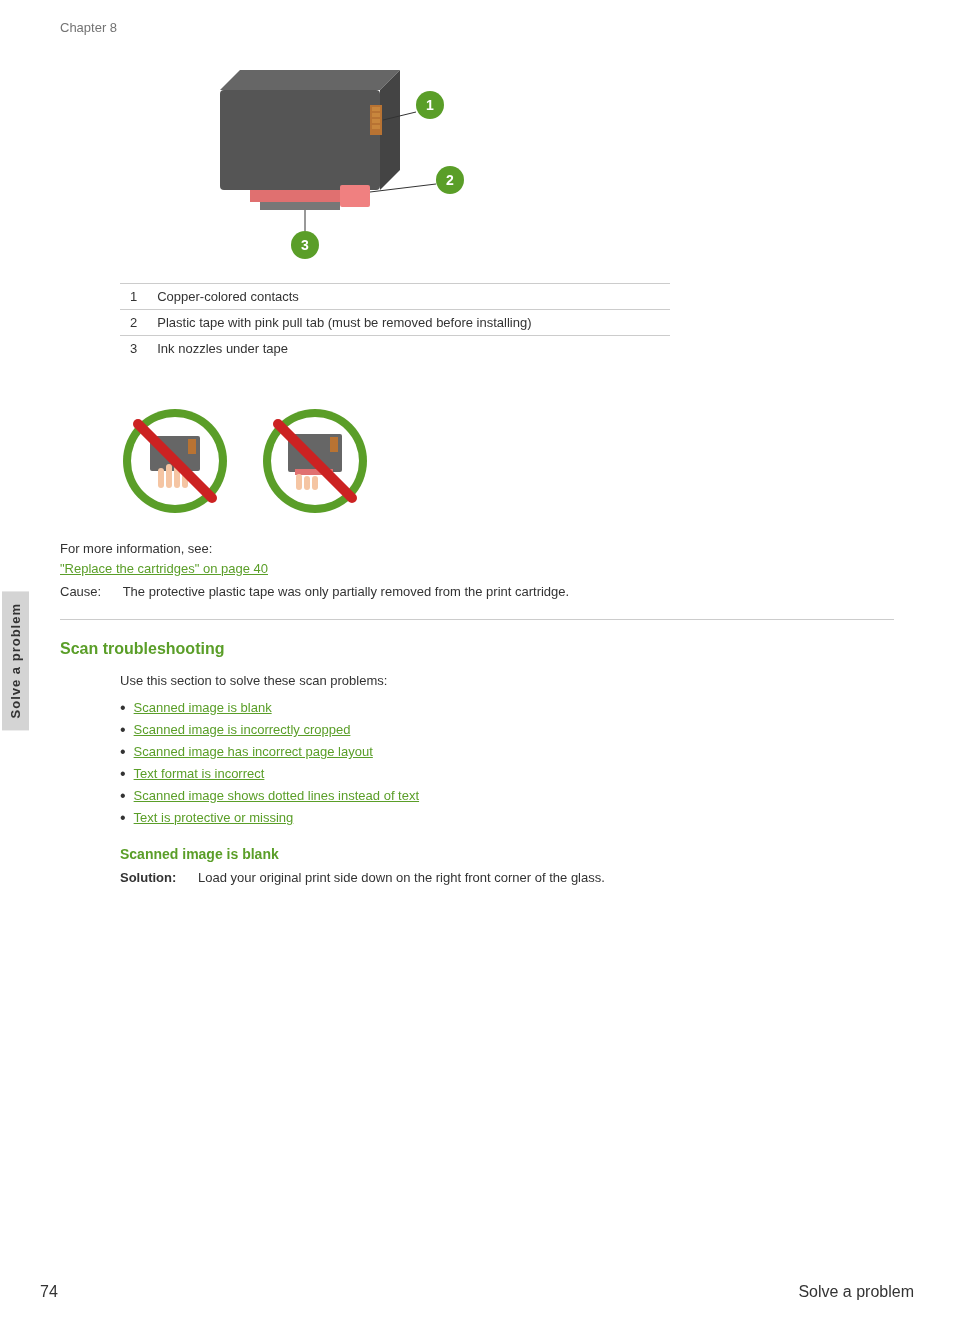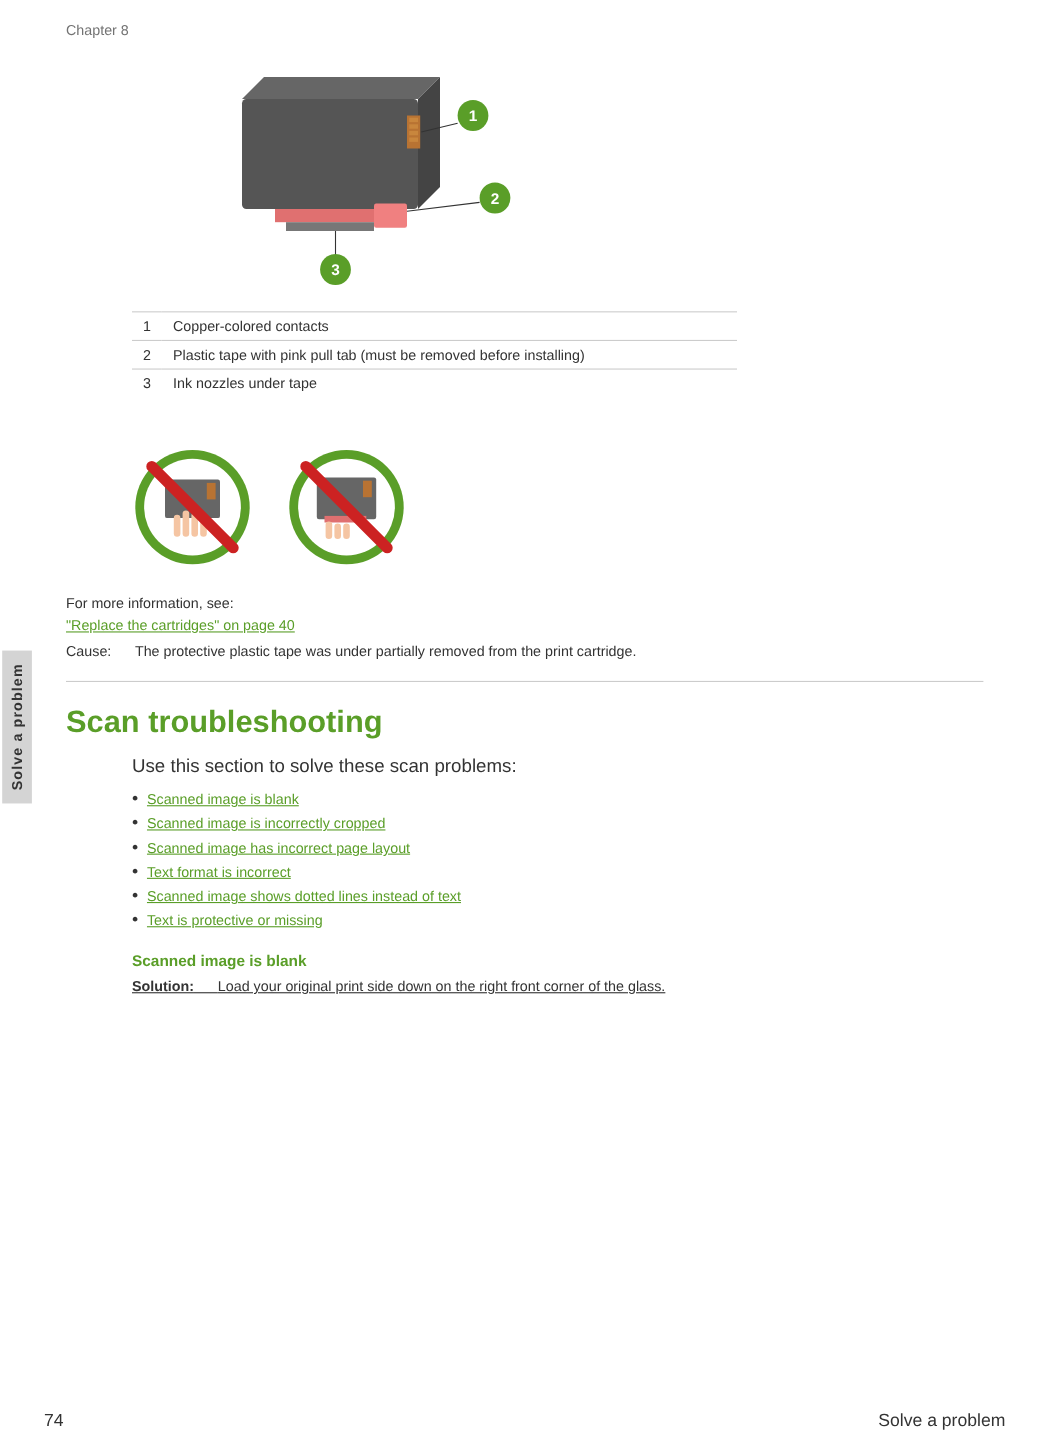"The protective plastic tape was" span { text: under -> only }
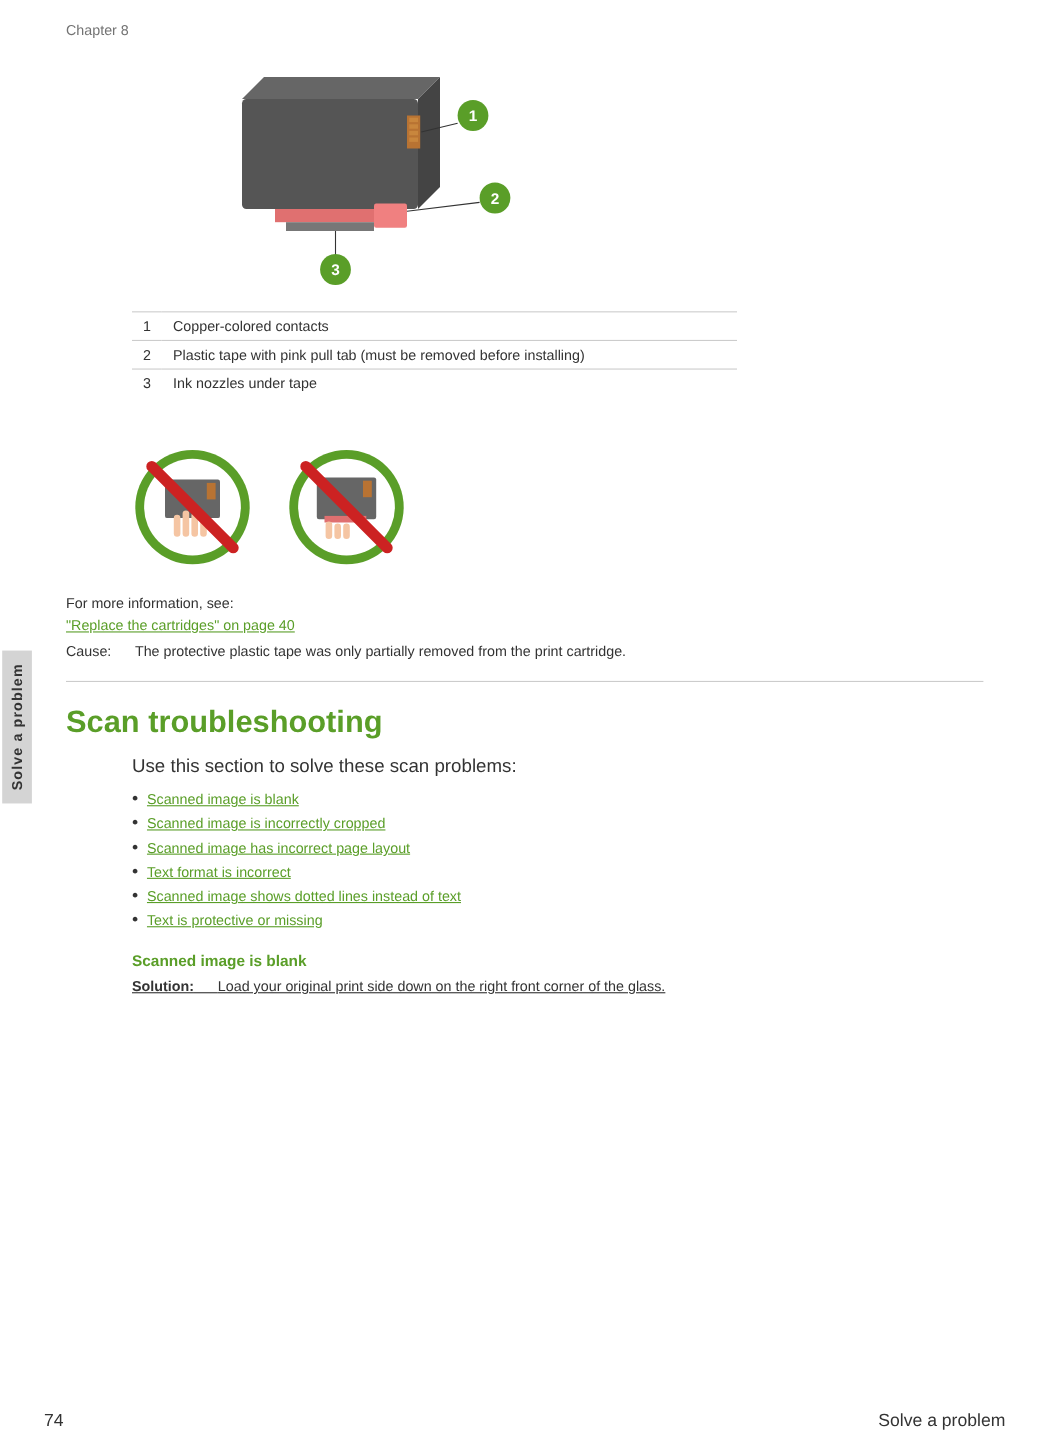"Scan troubleshooting" .scan-troubleshooting-title { font-size: 28px -> 16px }
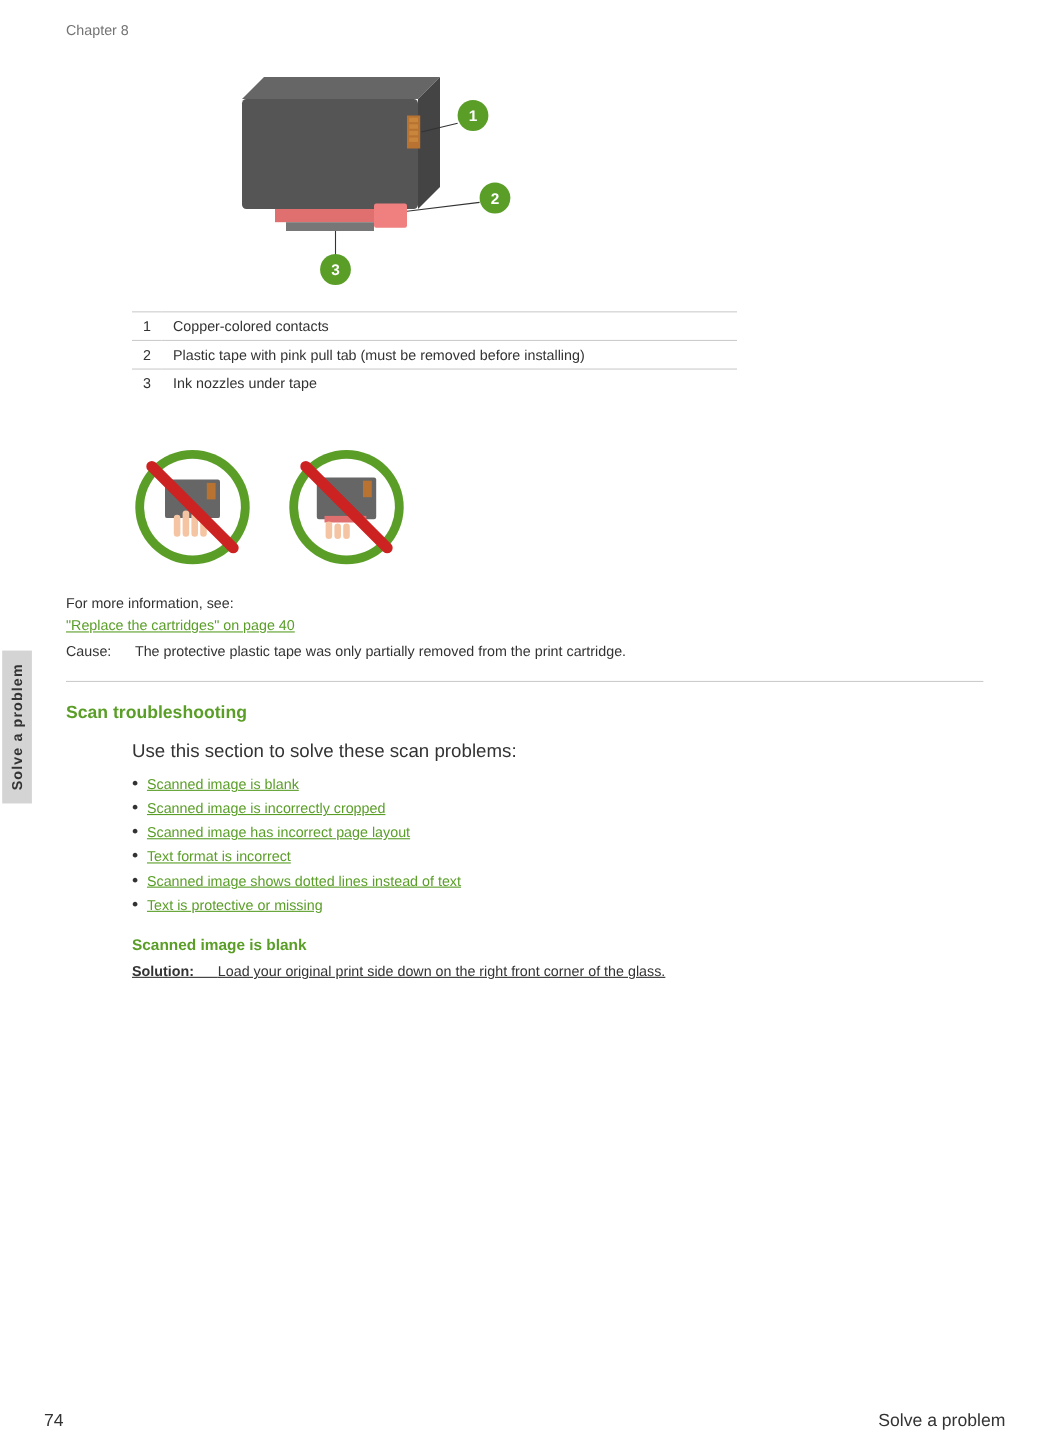"Use this section to solve" .section-intro { font-size: 17px -> 13px }
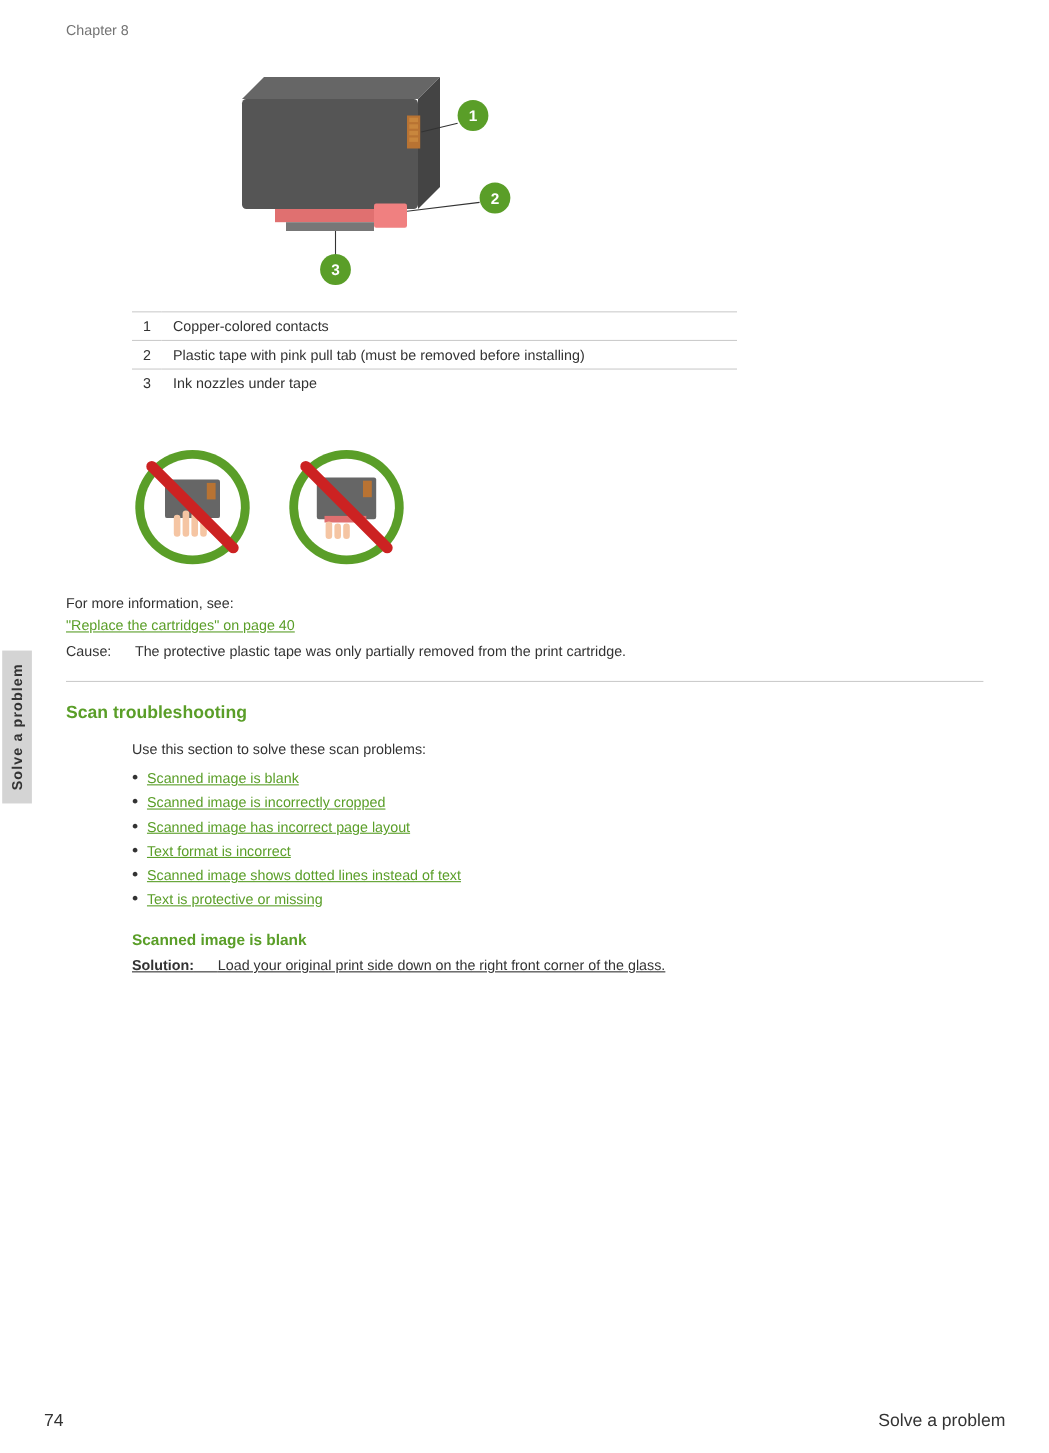"Solution: Load your original print" .solution-text { text-decoration: underline -> none }
